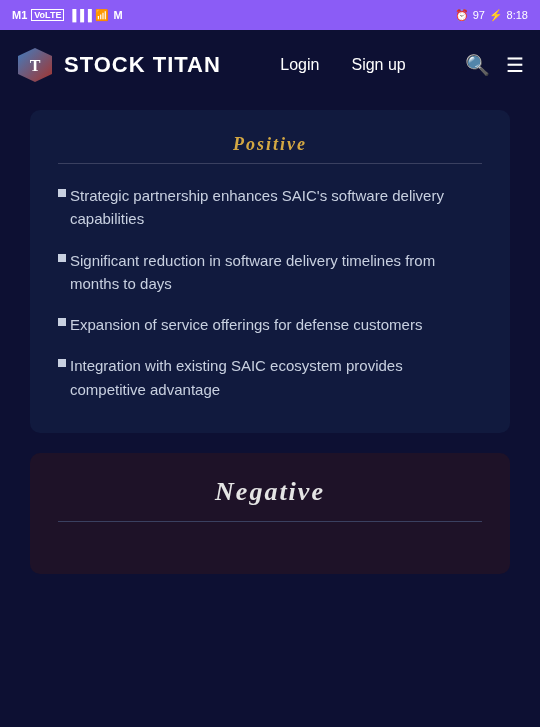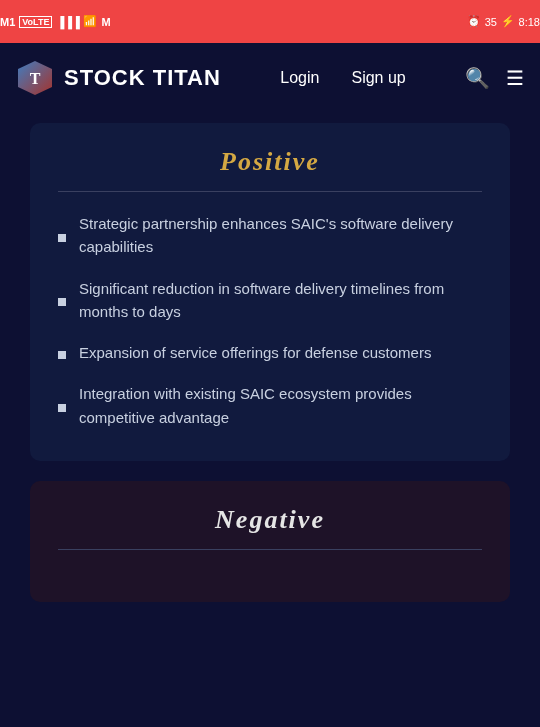"M1" .status-bar { background: #ef4444 -> #8b5cf6; height: 43px -> 30px; padding: 0 0 -> 0 12px }
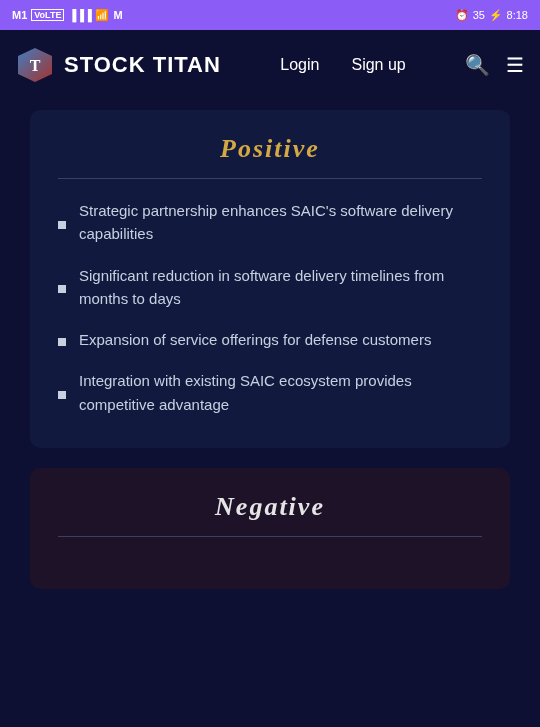"35" span { text: 35 -> 97 }
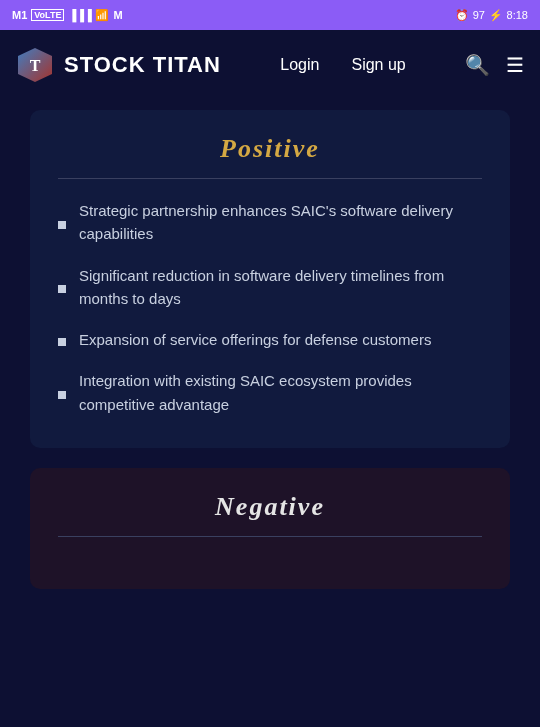"Positive" .section-title-positive { font-size: 26px -> 18px; margin-bottom: 14px -> 8px }
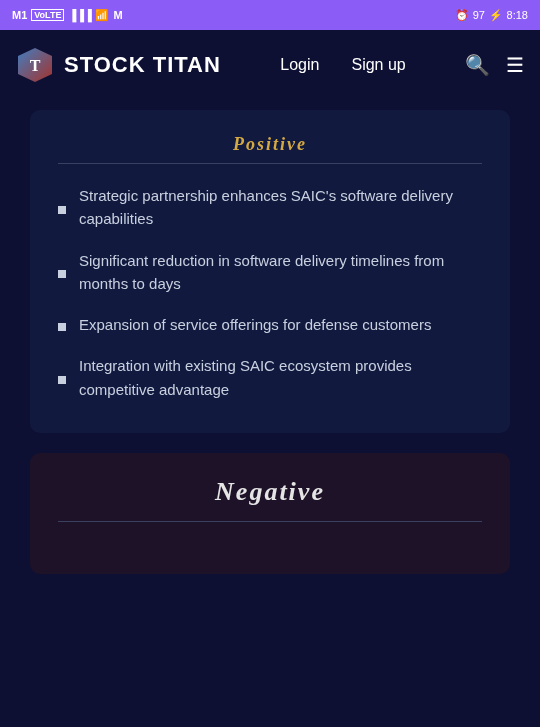"Strategic partnership enhances SAIC's" .bullet-list li { align-items: center -> flex-start; gap: 13px -> 4px }
